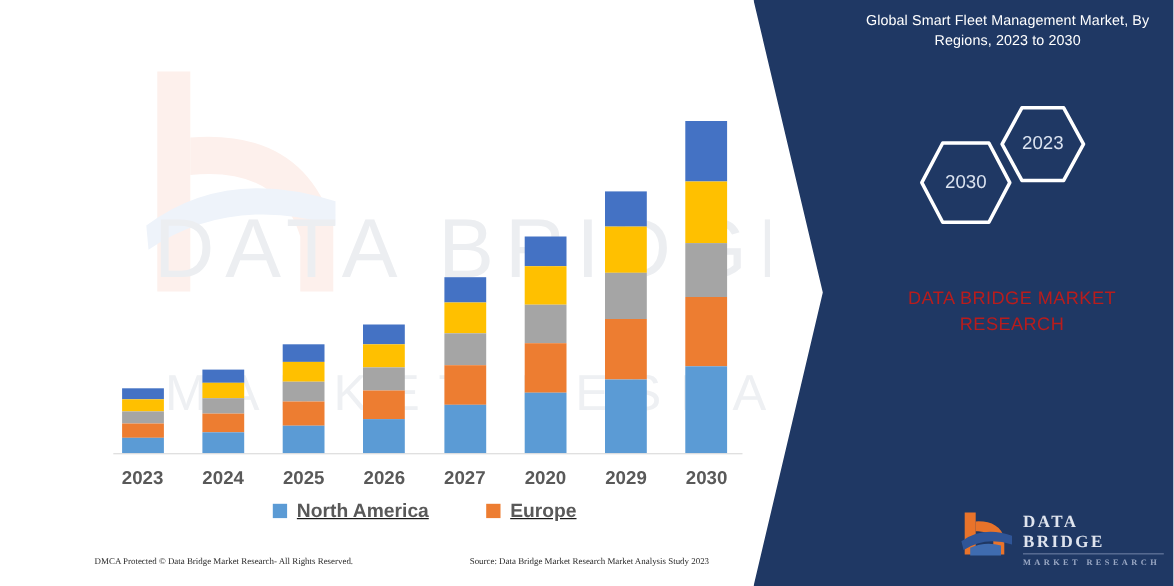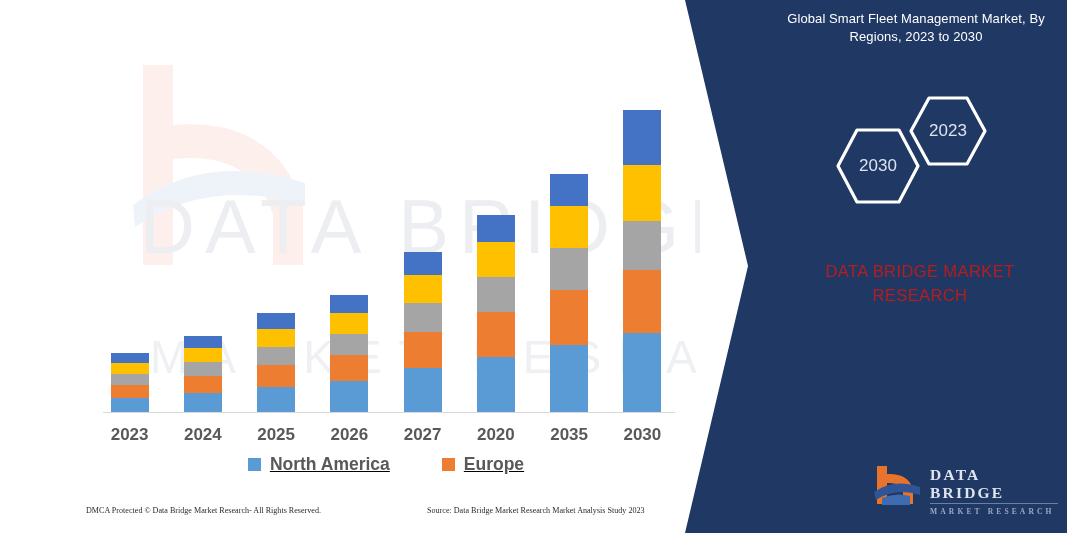"2035" div.xtick { text: 2035 -> 2029 }
